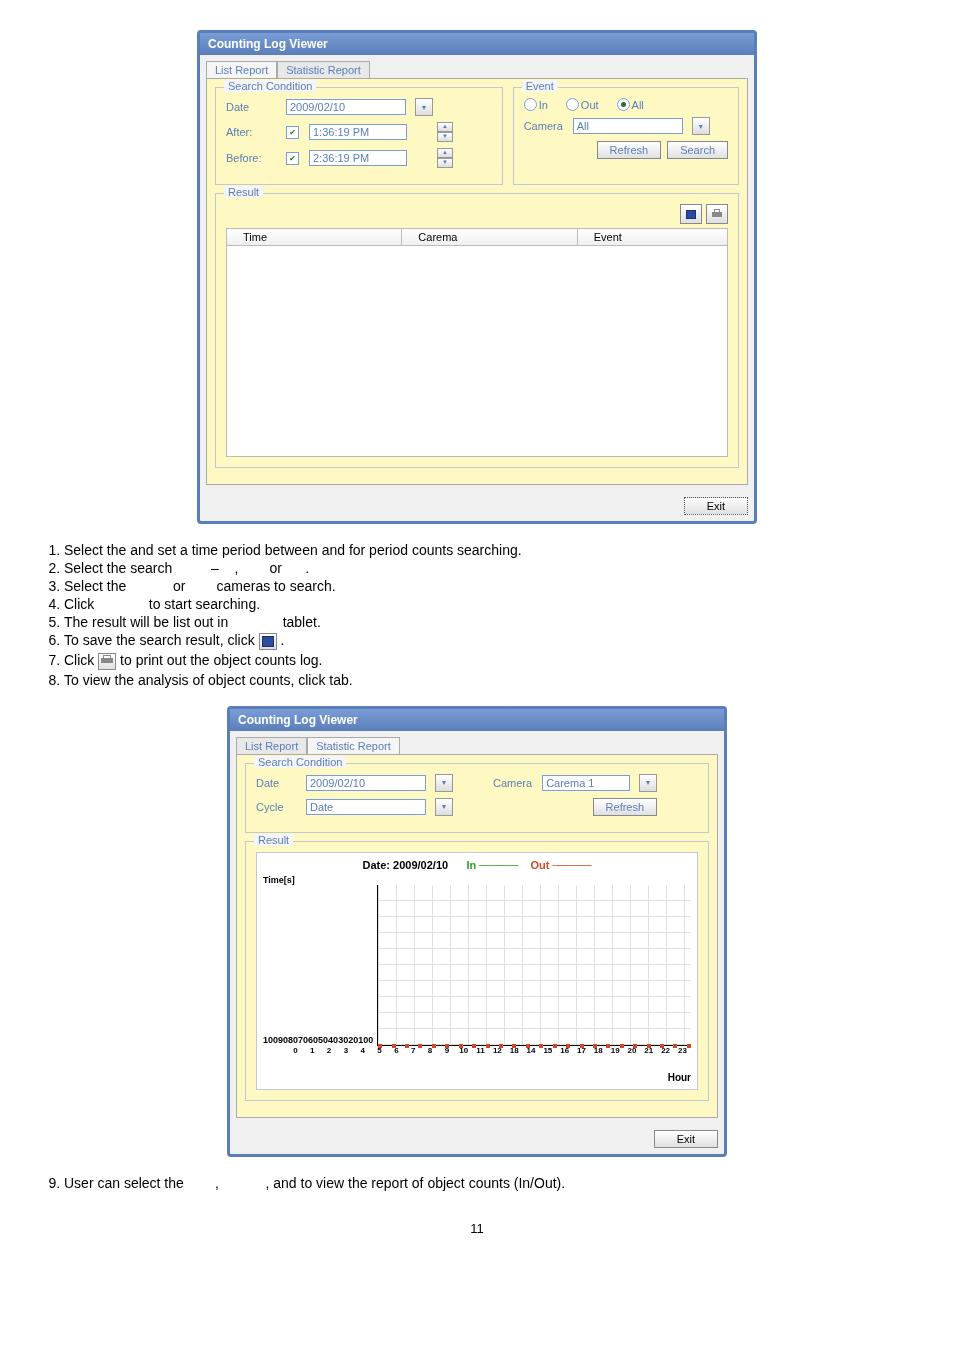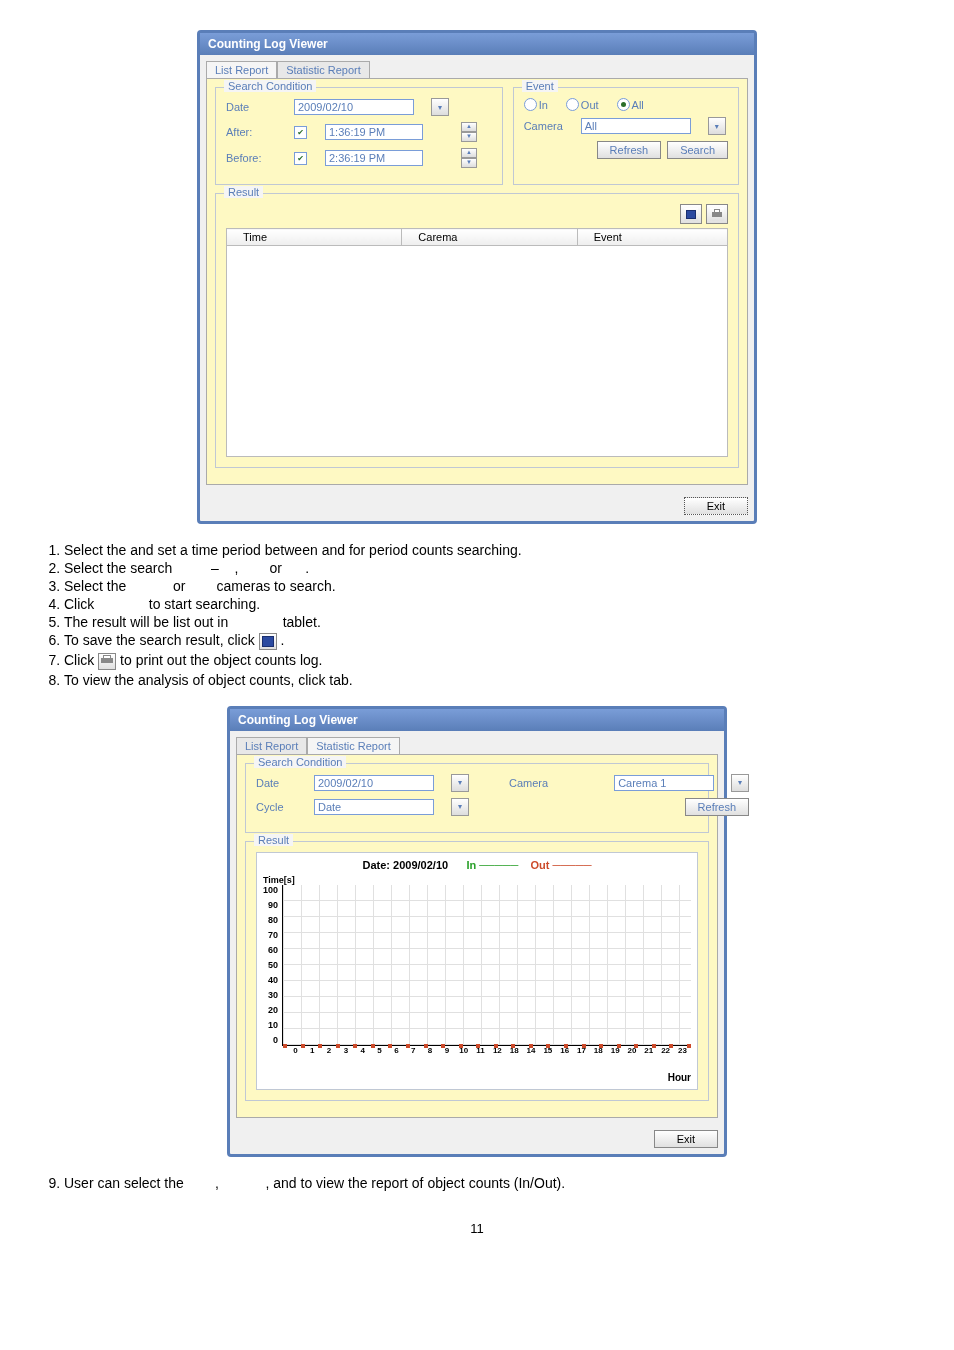"Date" .row { gap: 18px -> 10px }
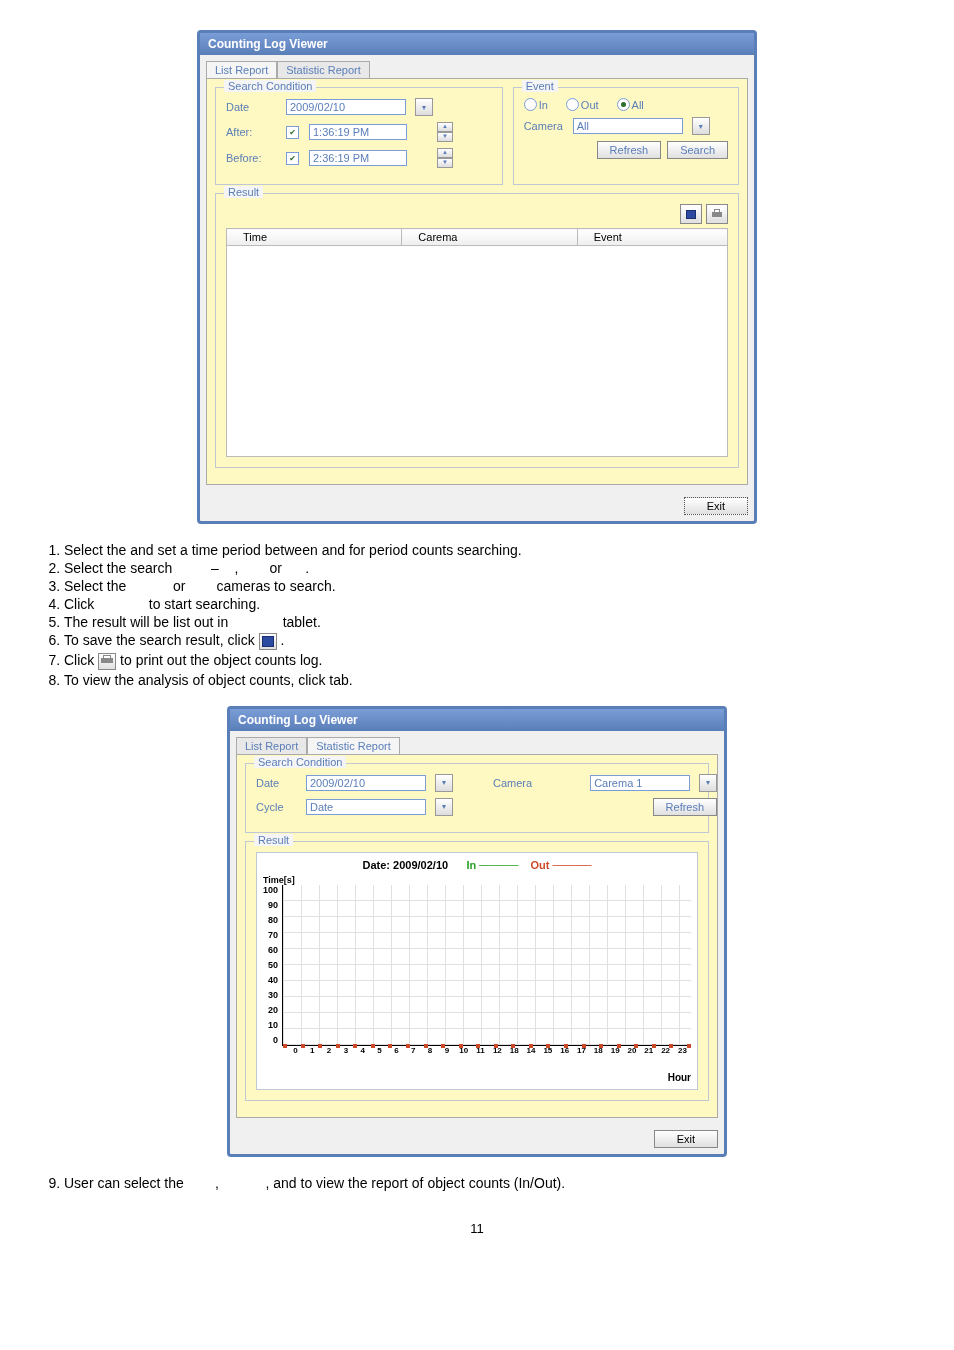"Carema 1" span.text-input { margin-left: 48px -> none; width: 100px -> 88px }
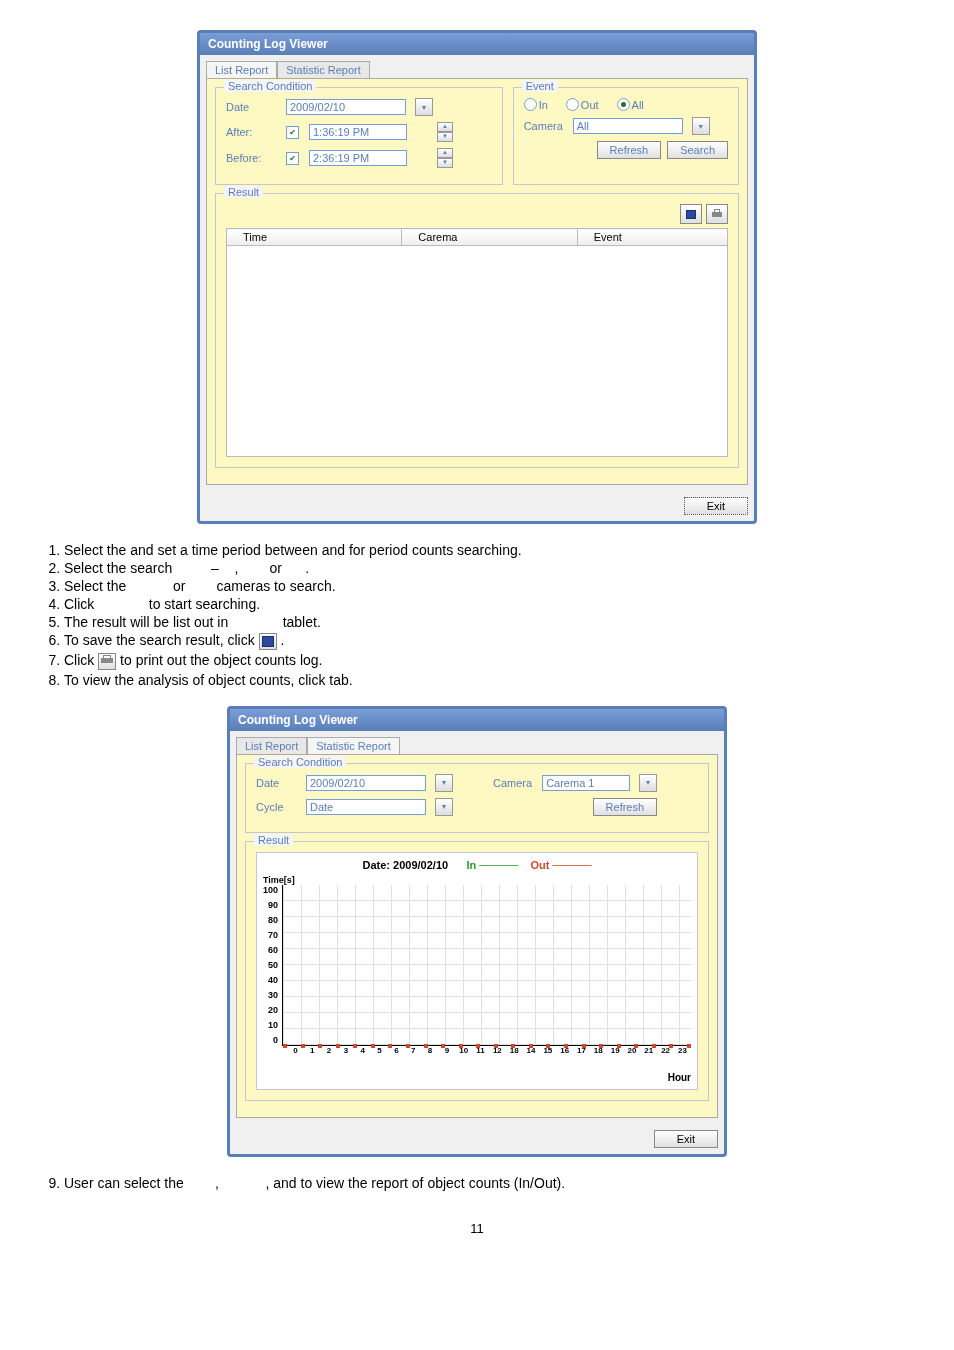"100" .yaxis { flex-direction: column -> row }
